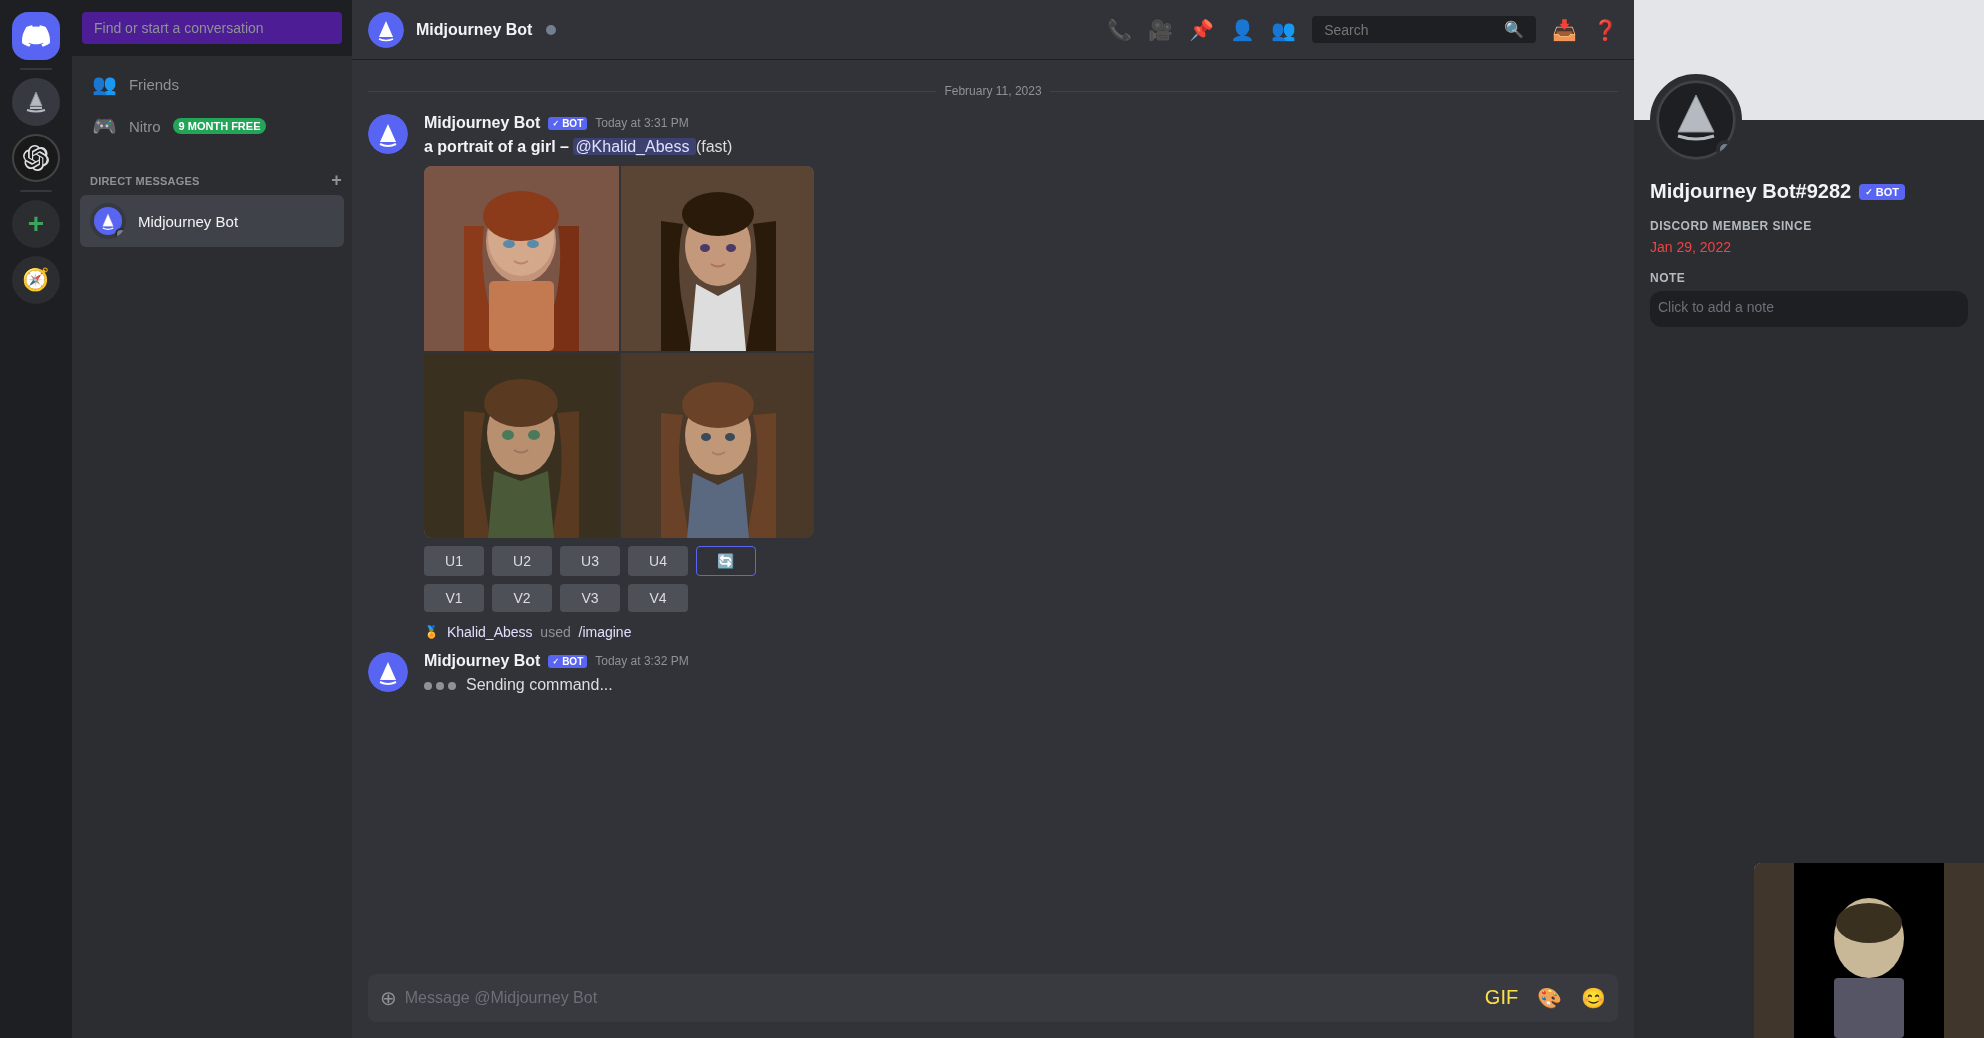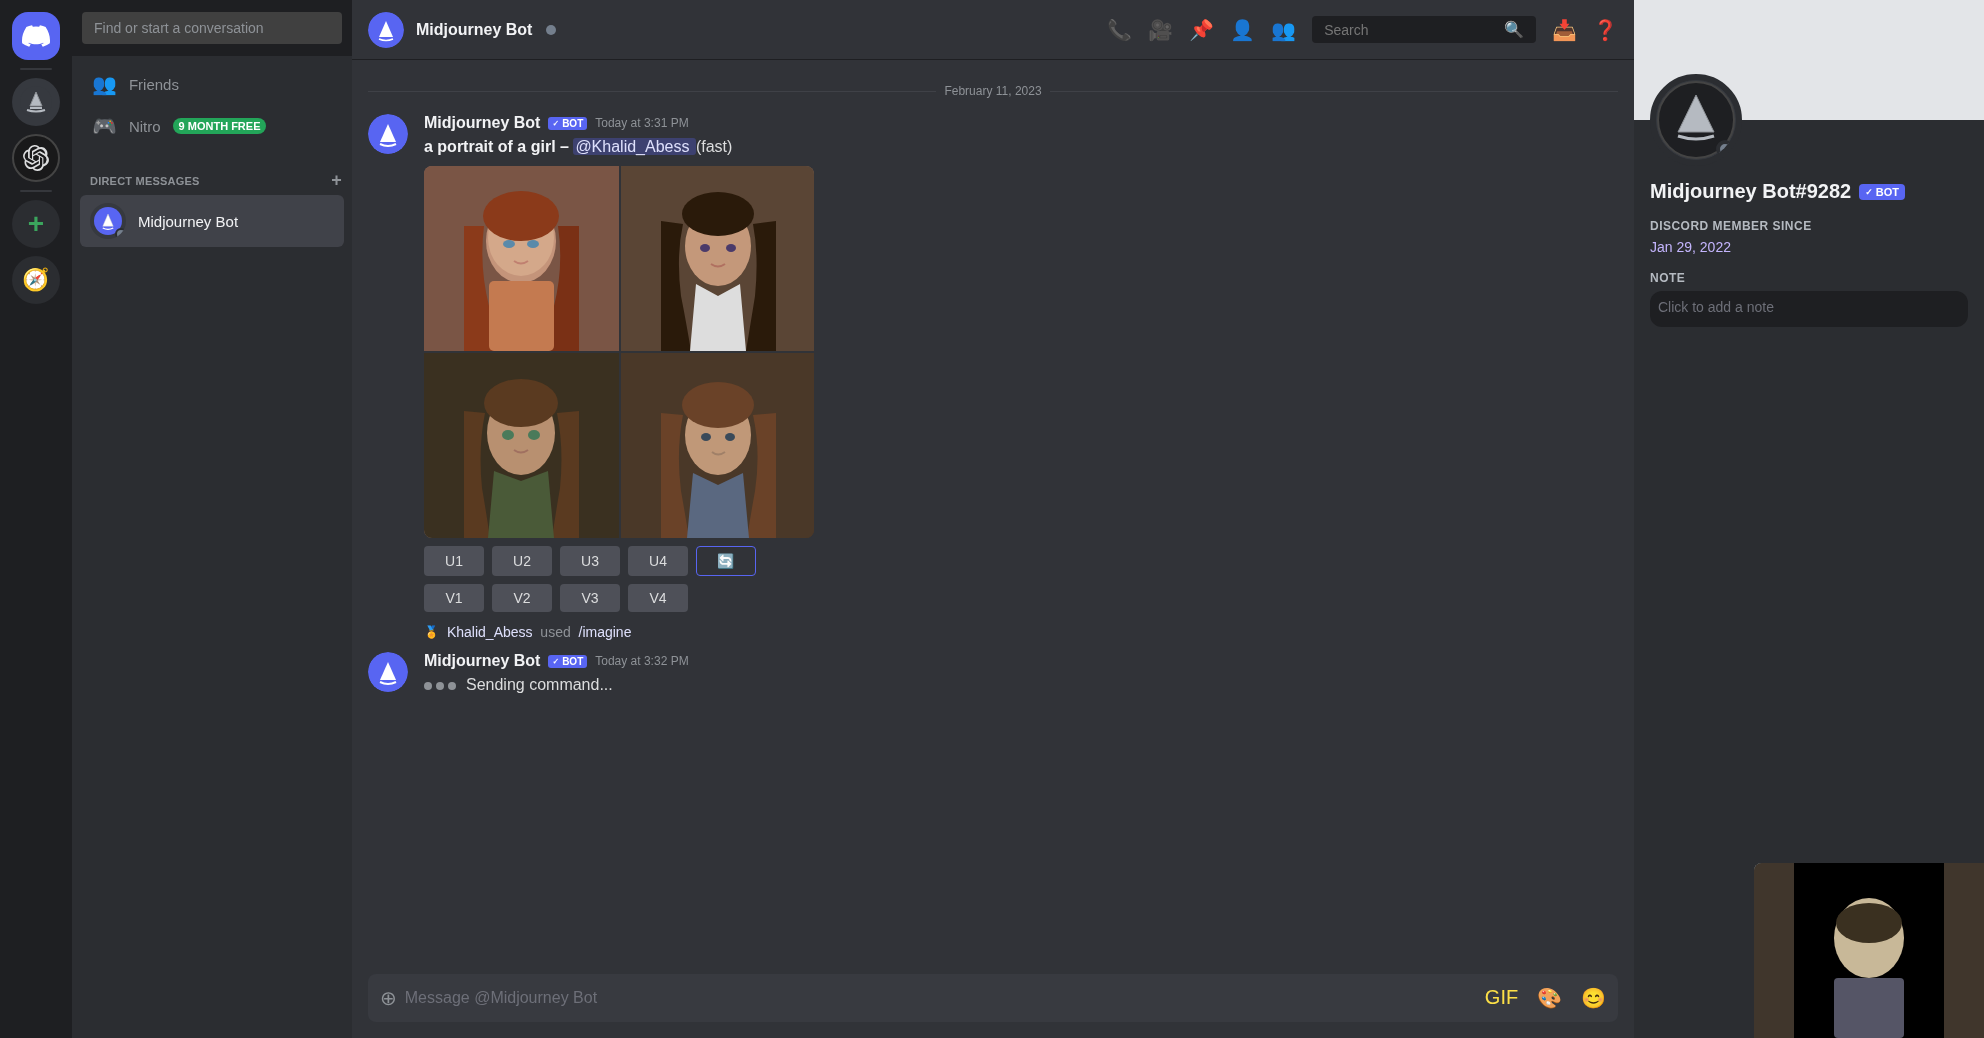"Find or start a conversation" .dm-search-placeholder { background: #404040 -> #4c1d95 }
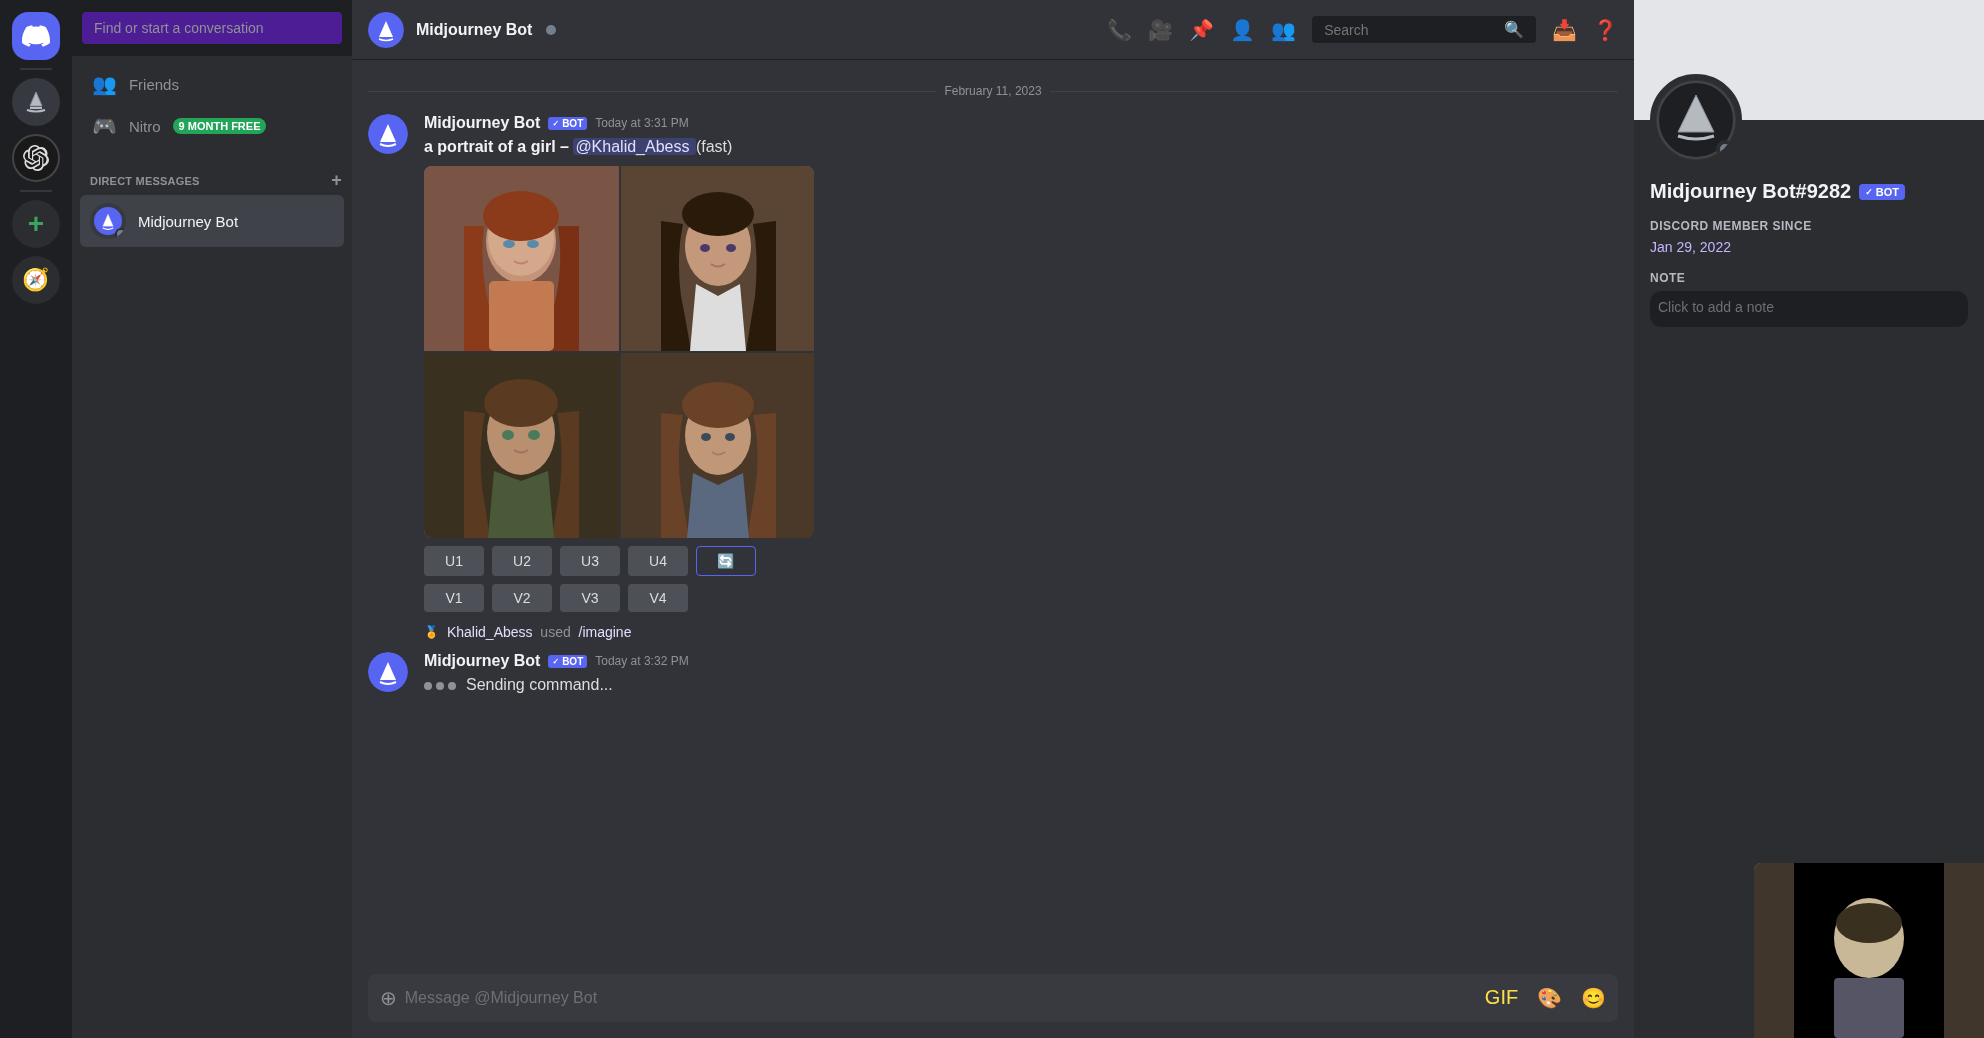"Jan 29, 2022" .profile-section-date { color: #c4b5fd -> #ef4444 }
